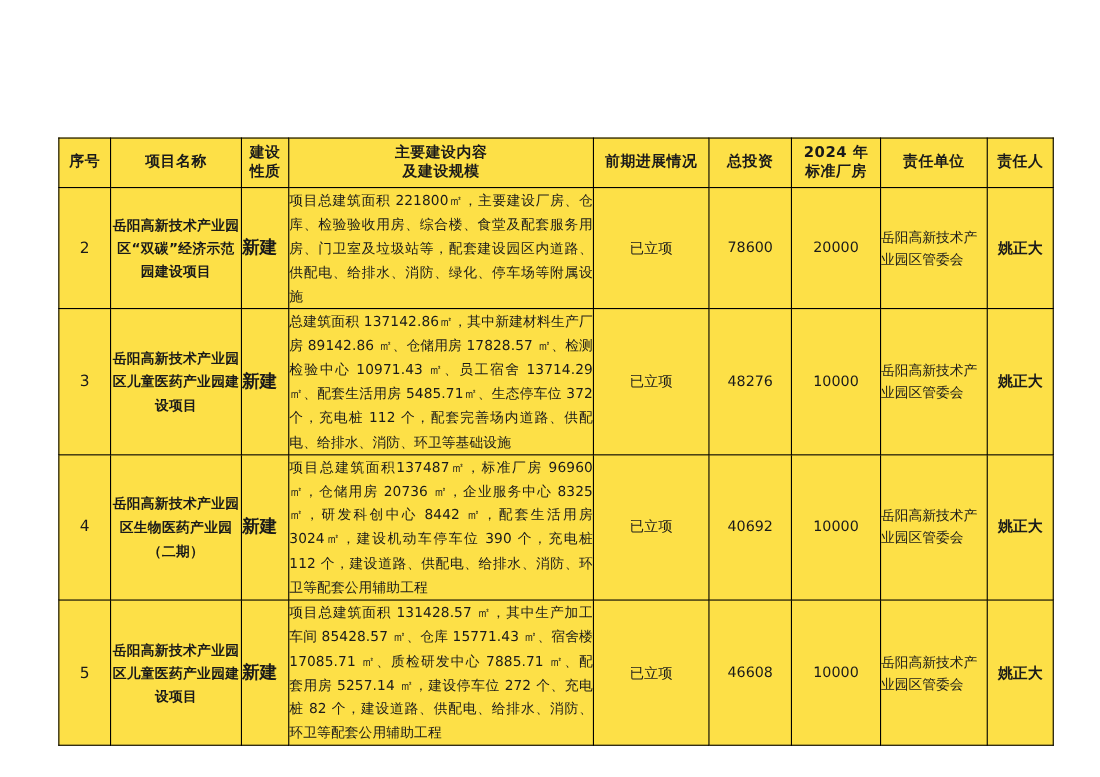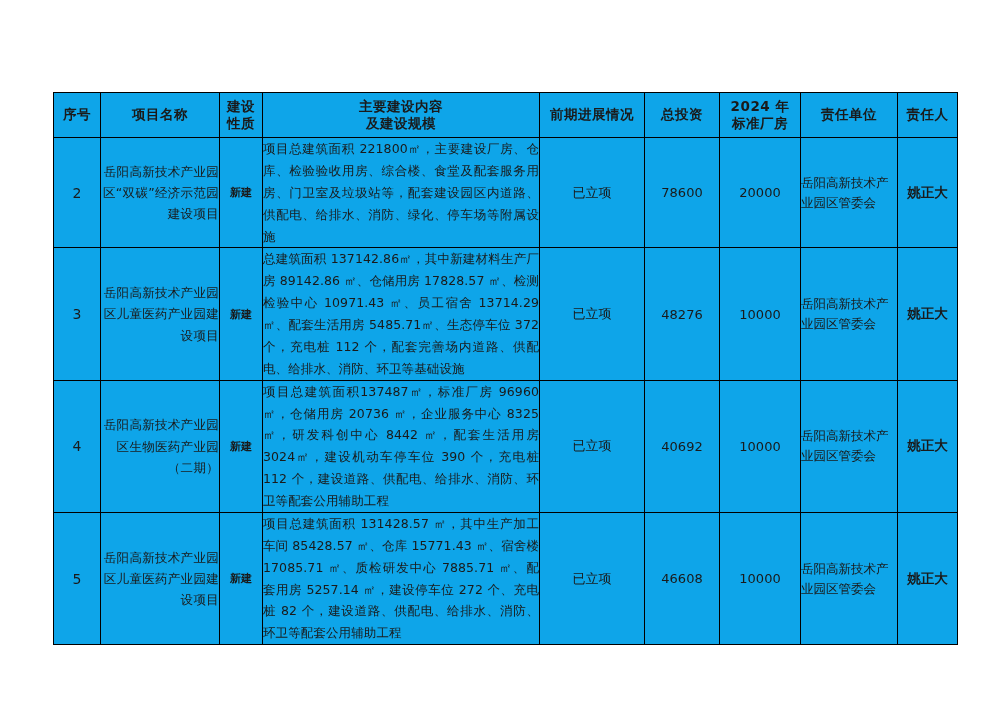"序号" table.main { background: #0ea5e9 -> #fde047; margin-top: none -> 33px }
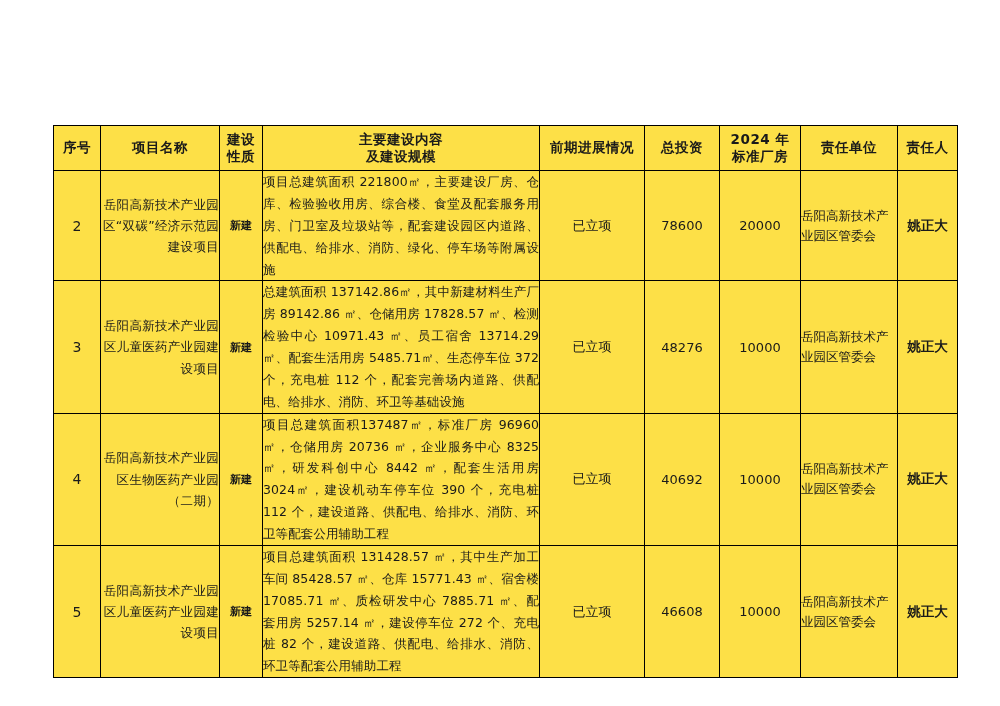"岳阳高新技术产业园区“双碳”经济示范园建设项目" td.c-name { font-weight: normal -> bold; text-align: right -> center }
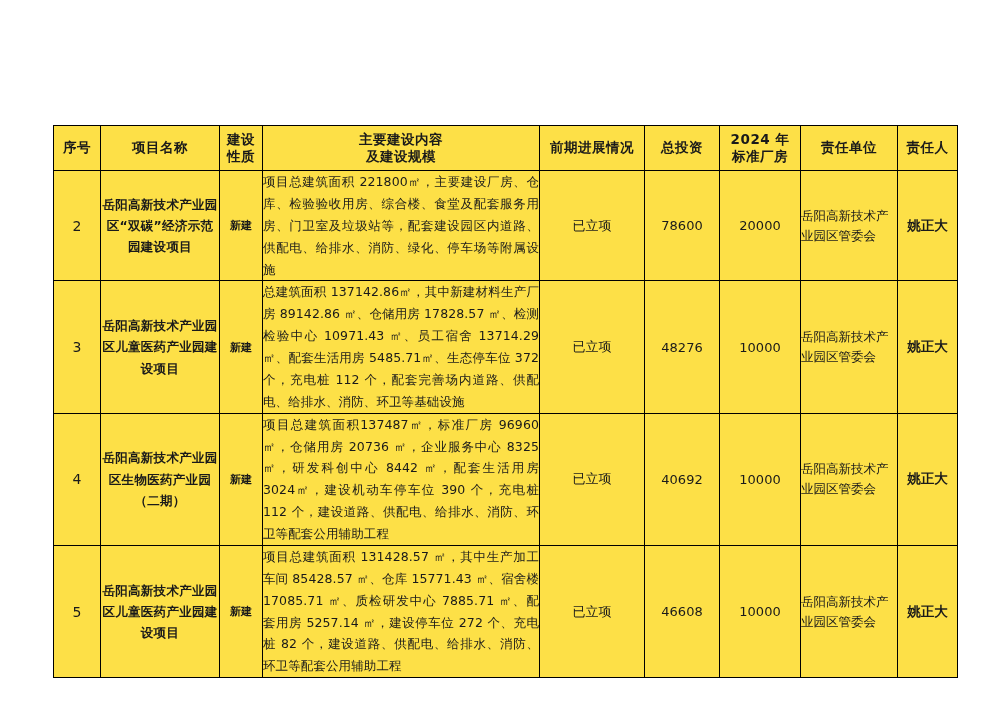"新建" td.c-nature { font-size: 11px -> 16px; text-align: center -> left }
